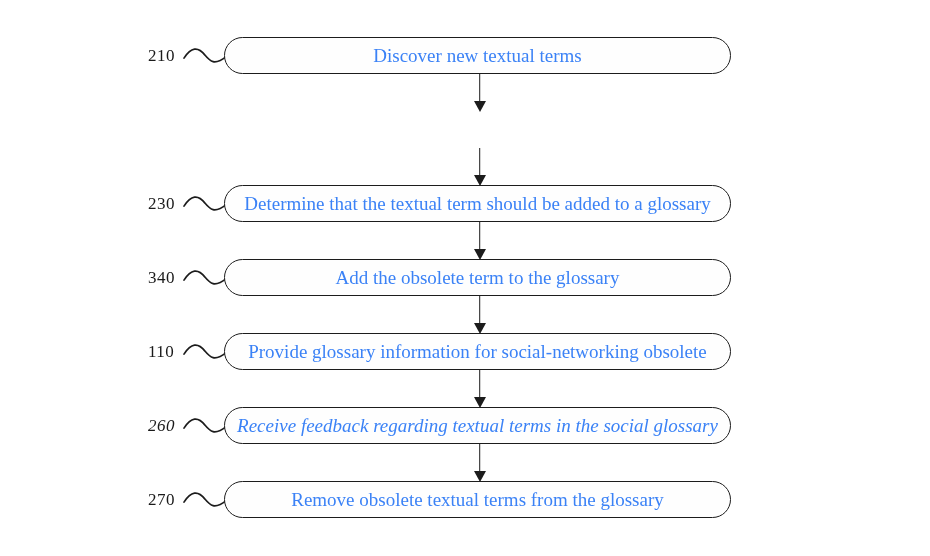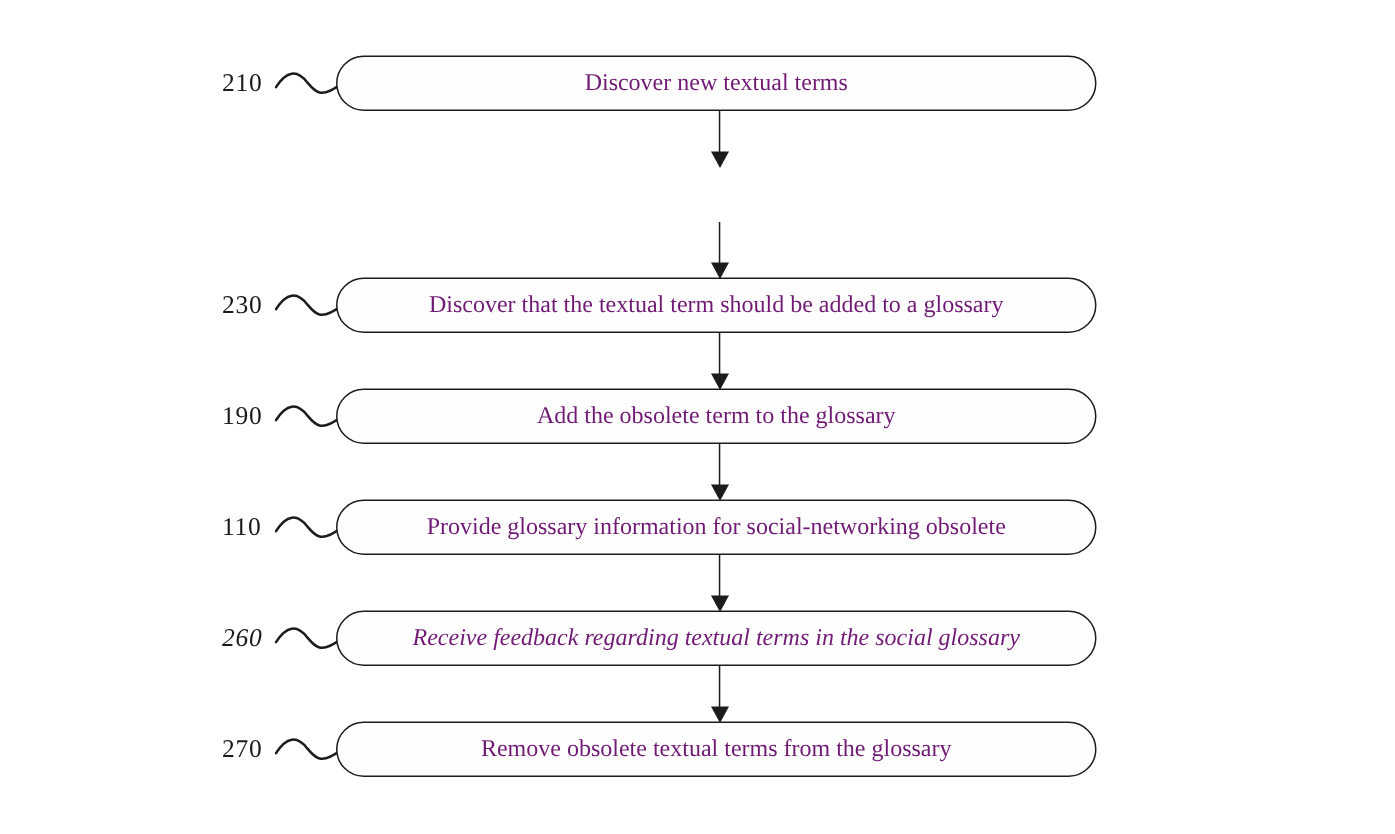"Discover new textual terms" .box span { color: #701a75 -> #3b82f6; font-size: 16px -> 19px }
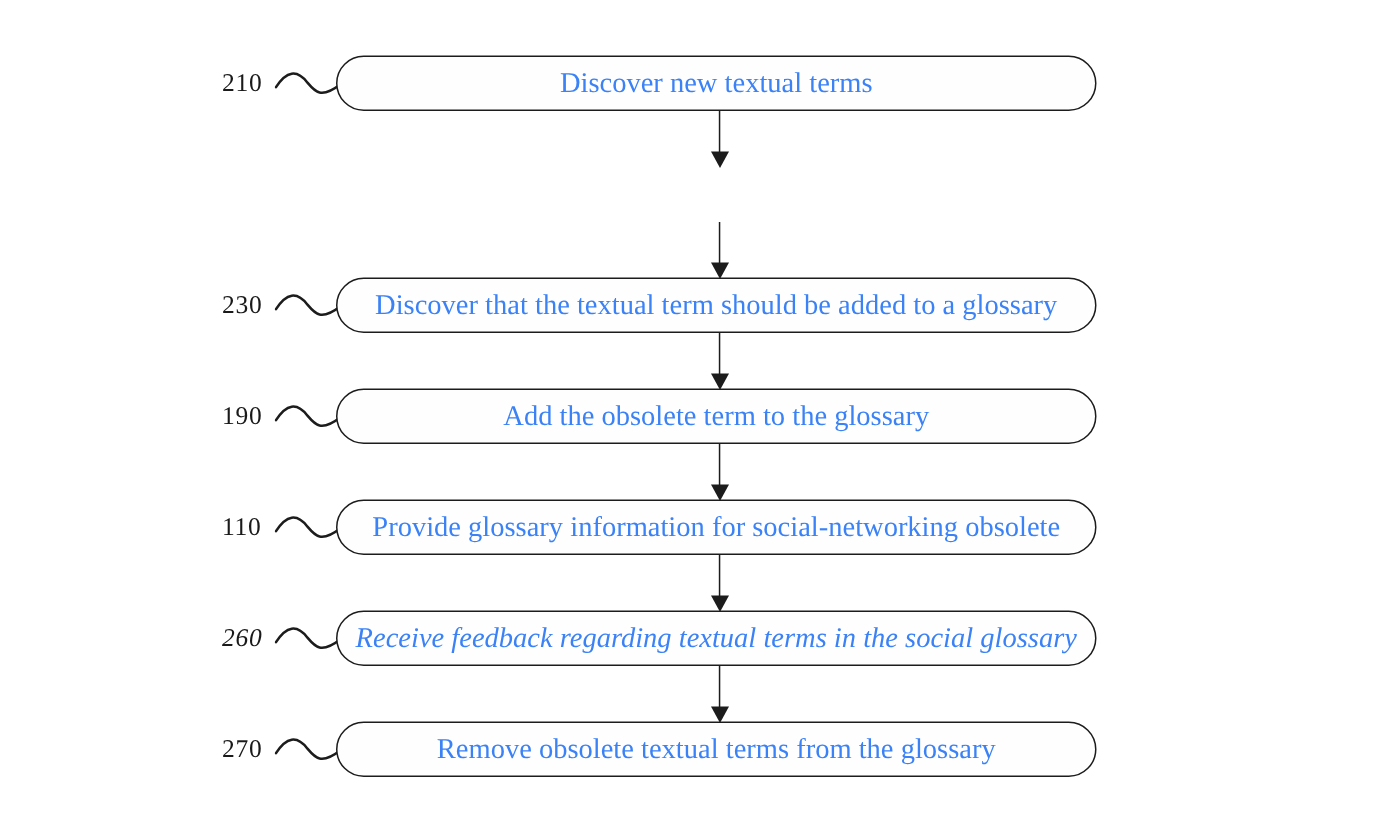"Discover that the textual term" span { text: Discover -> Determine }
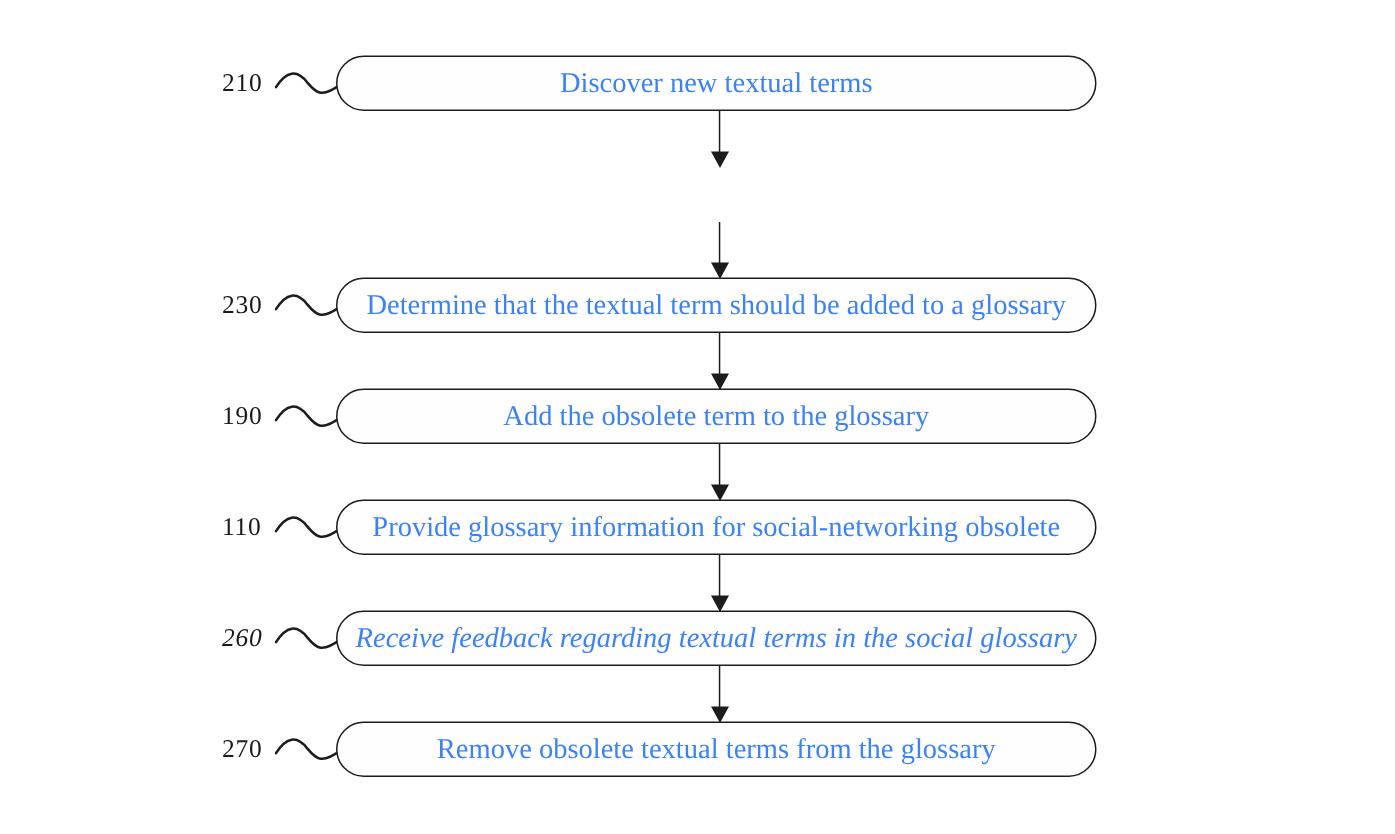"190" div.ref { text: 190 -> 340 }
